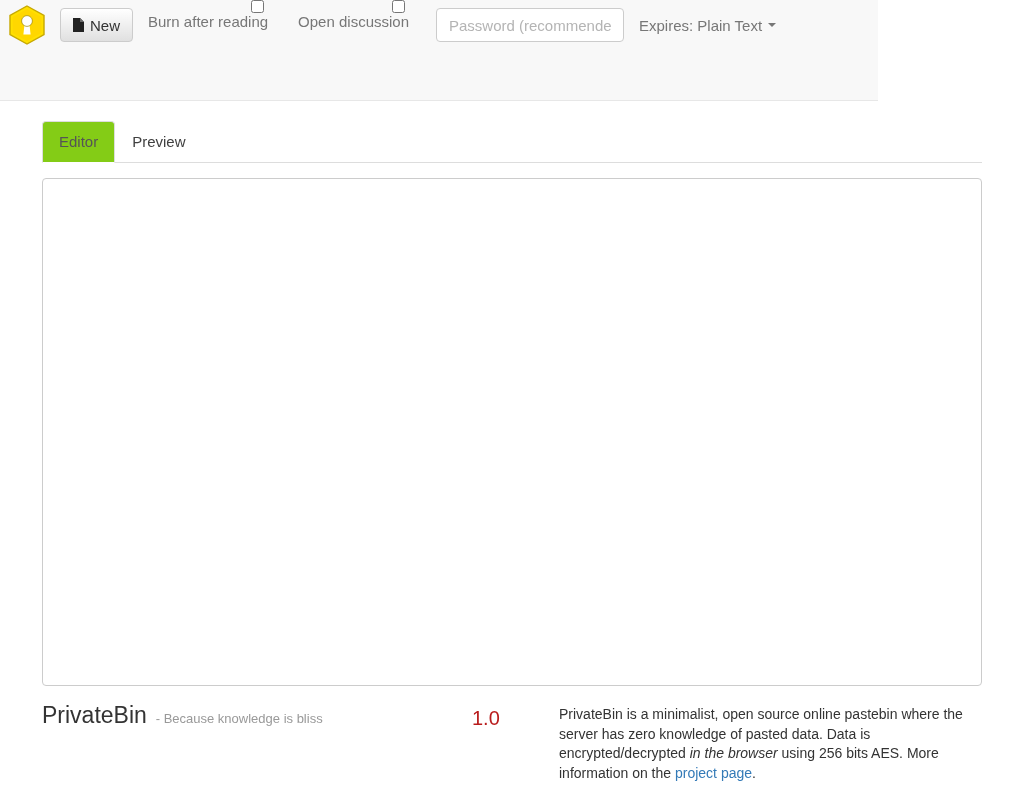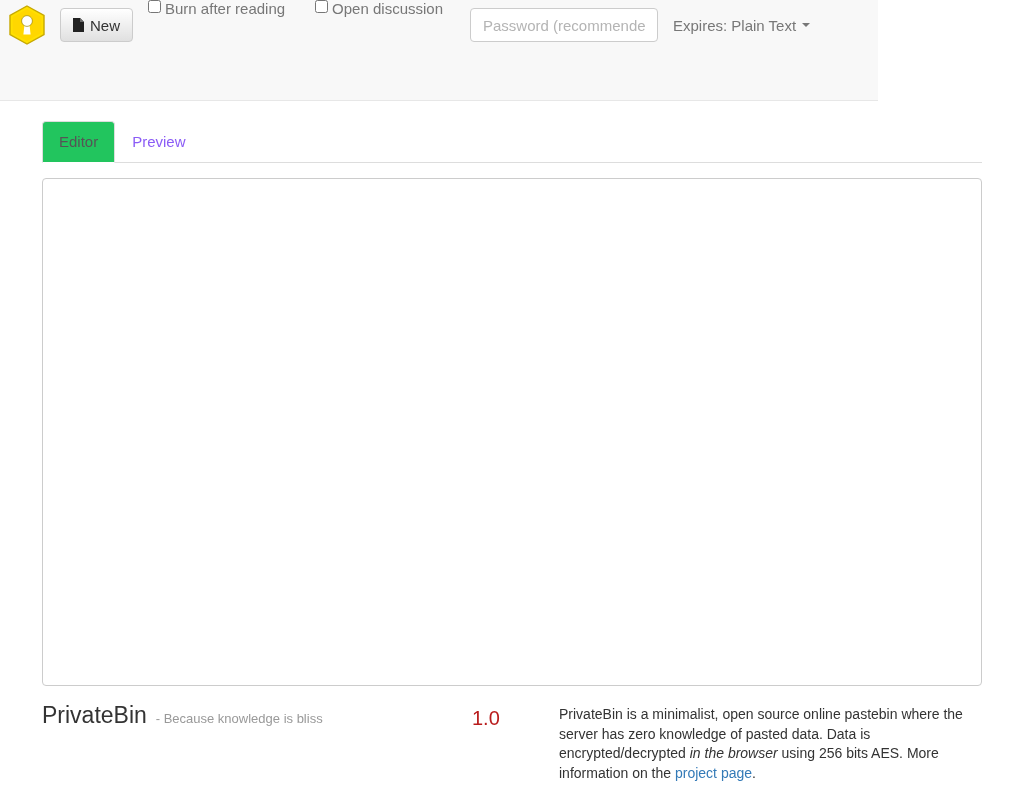"Burn after reading" .nav-check { align-items: flex-start -> flex-end; flex-direction: none -> column }
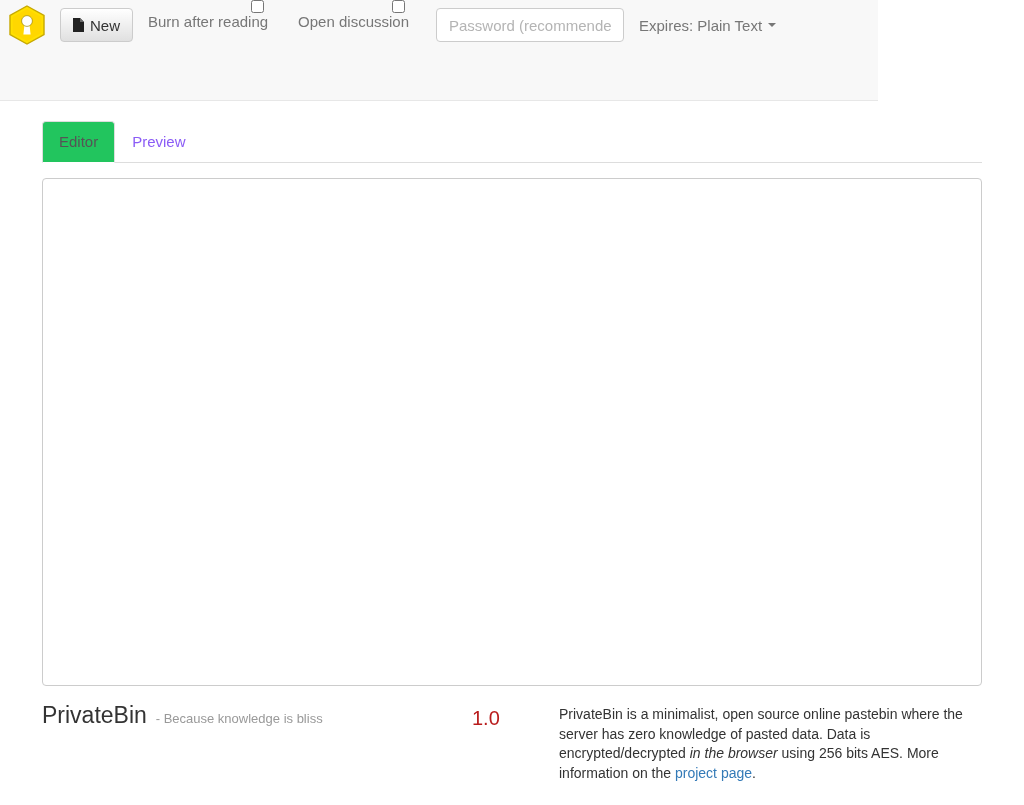"Editor" .tab.active { background: #22c55e -> #84cc16 }
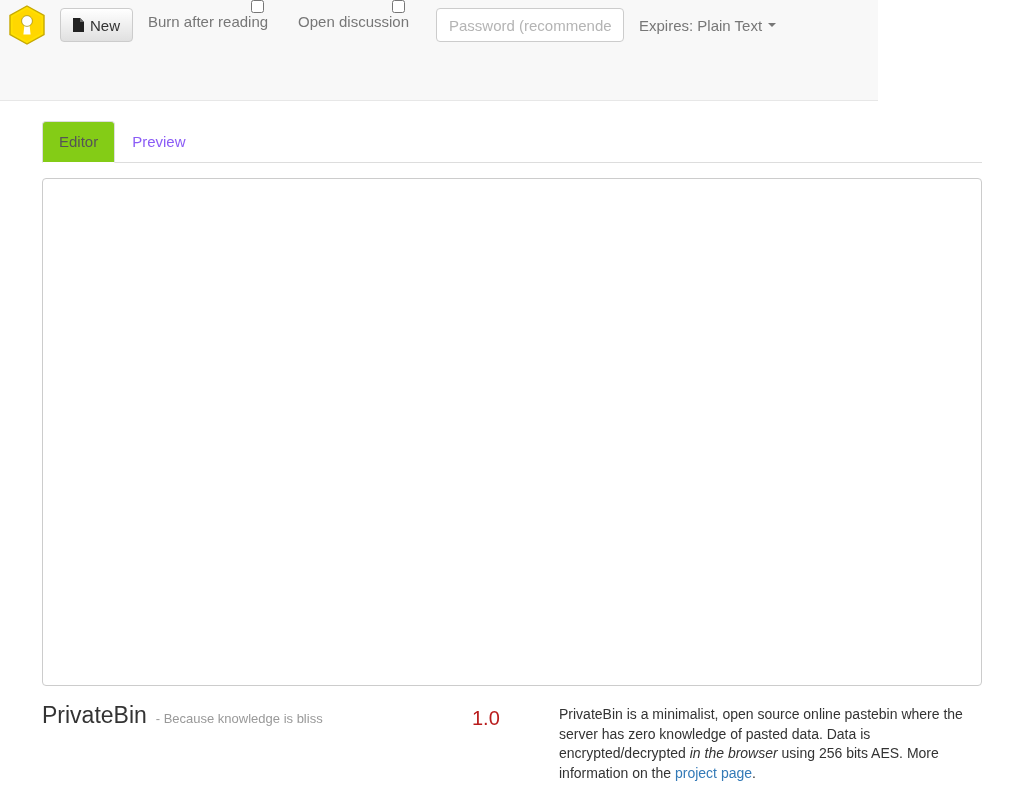"Preview" .tab.inactive { color: #8b5cf6 -> #404040 }
